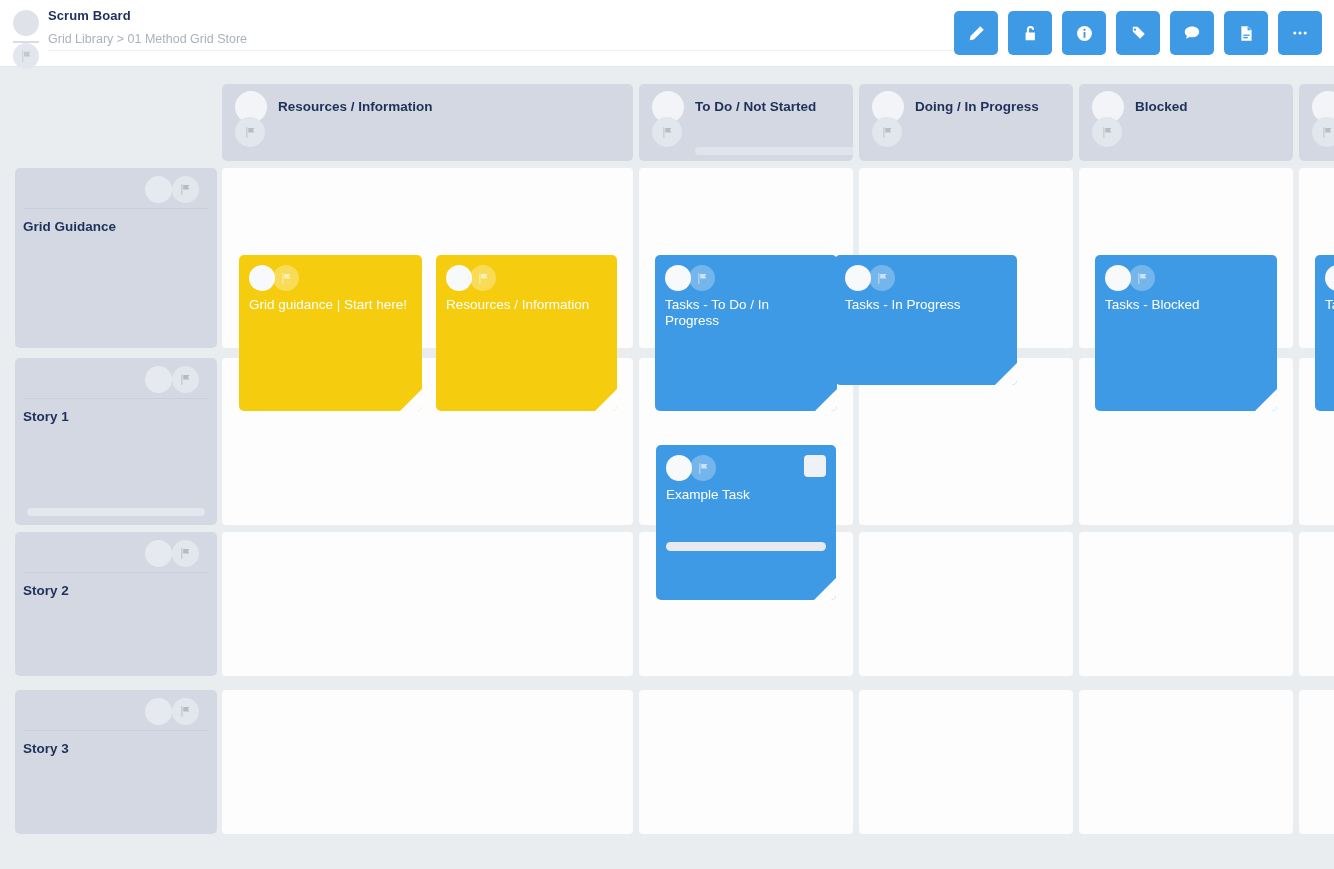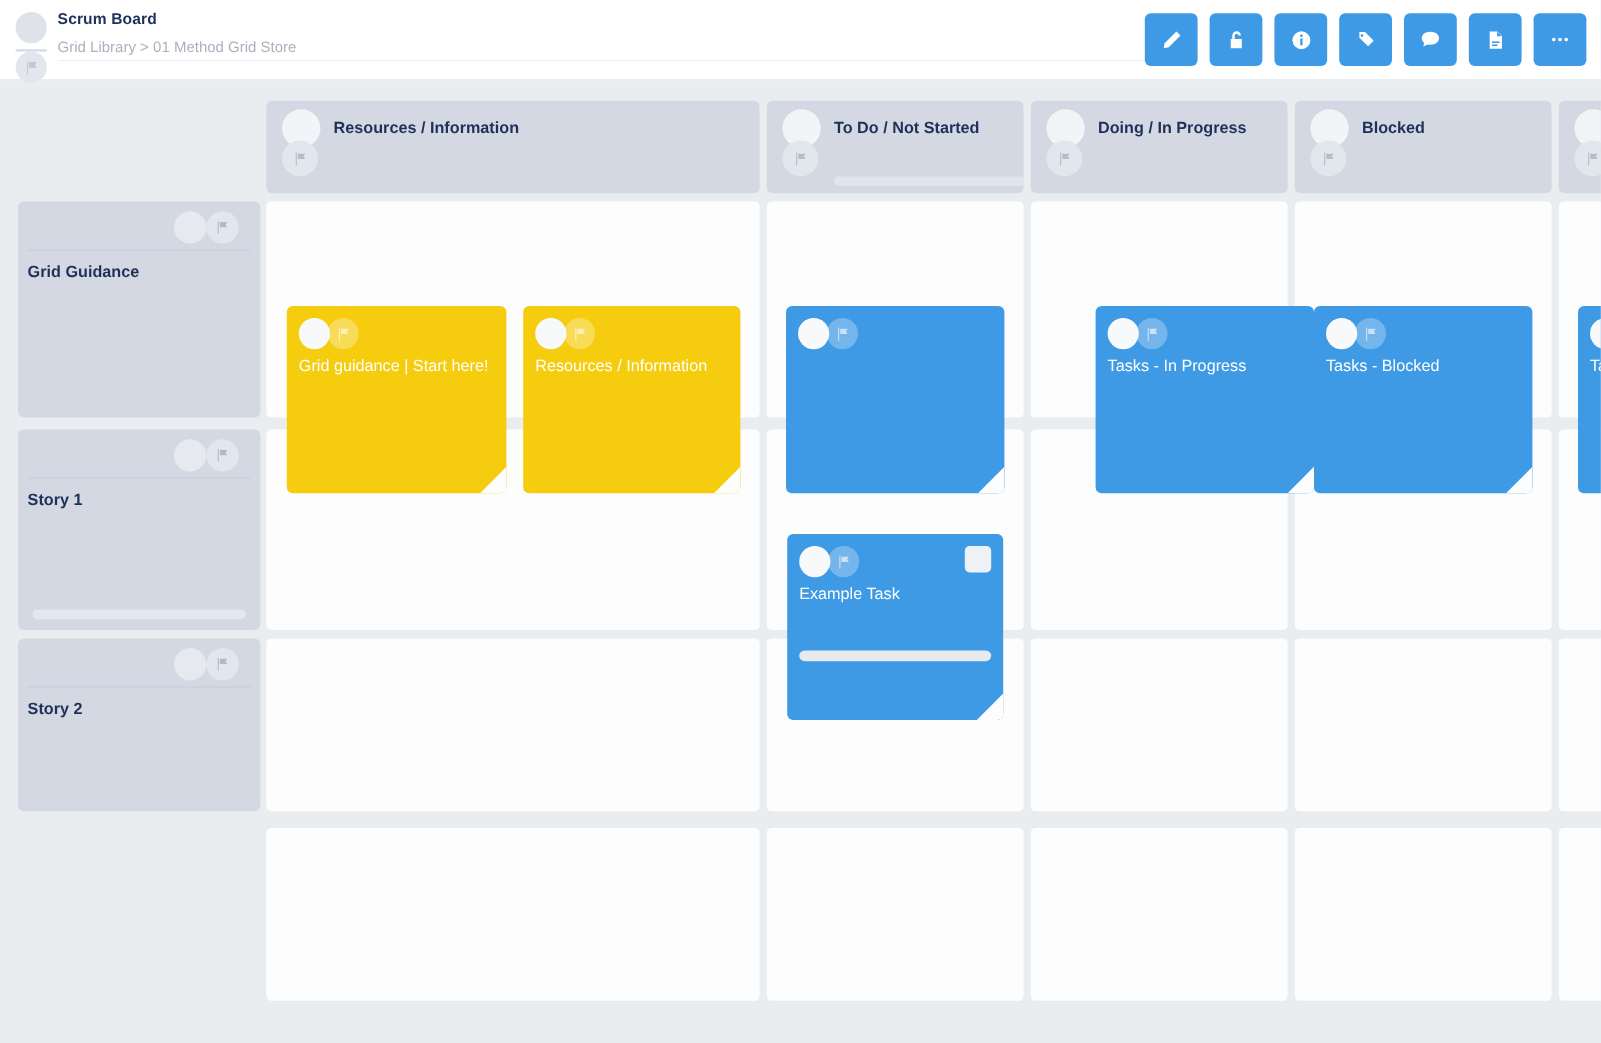"Tasks - To Do /" div.card-title { html: none -> <div>Tasks - To Do / In Progress</div> }
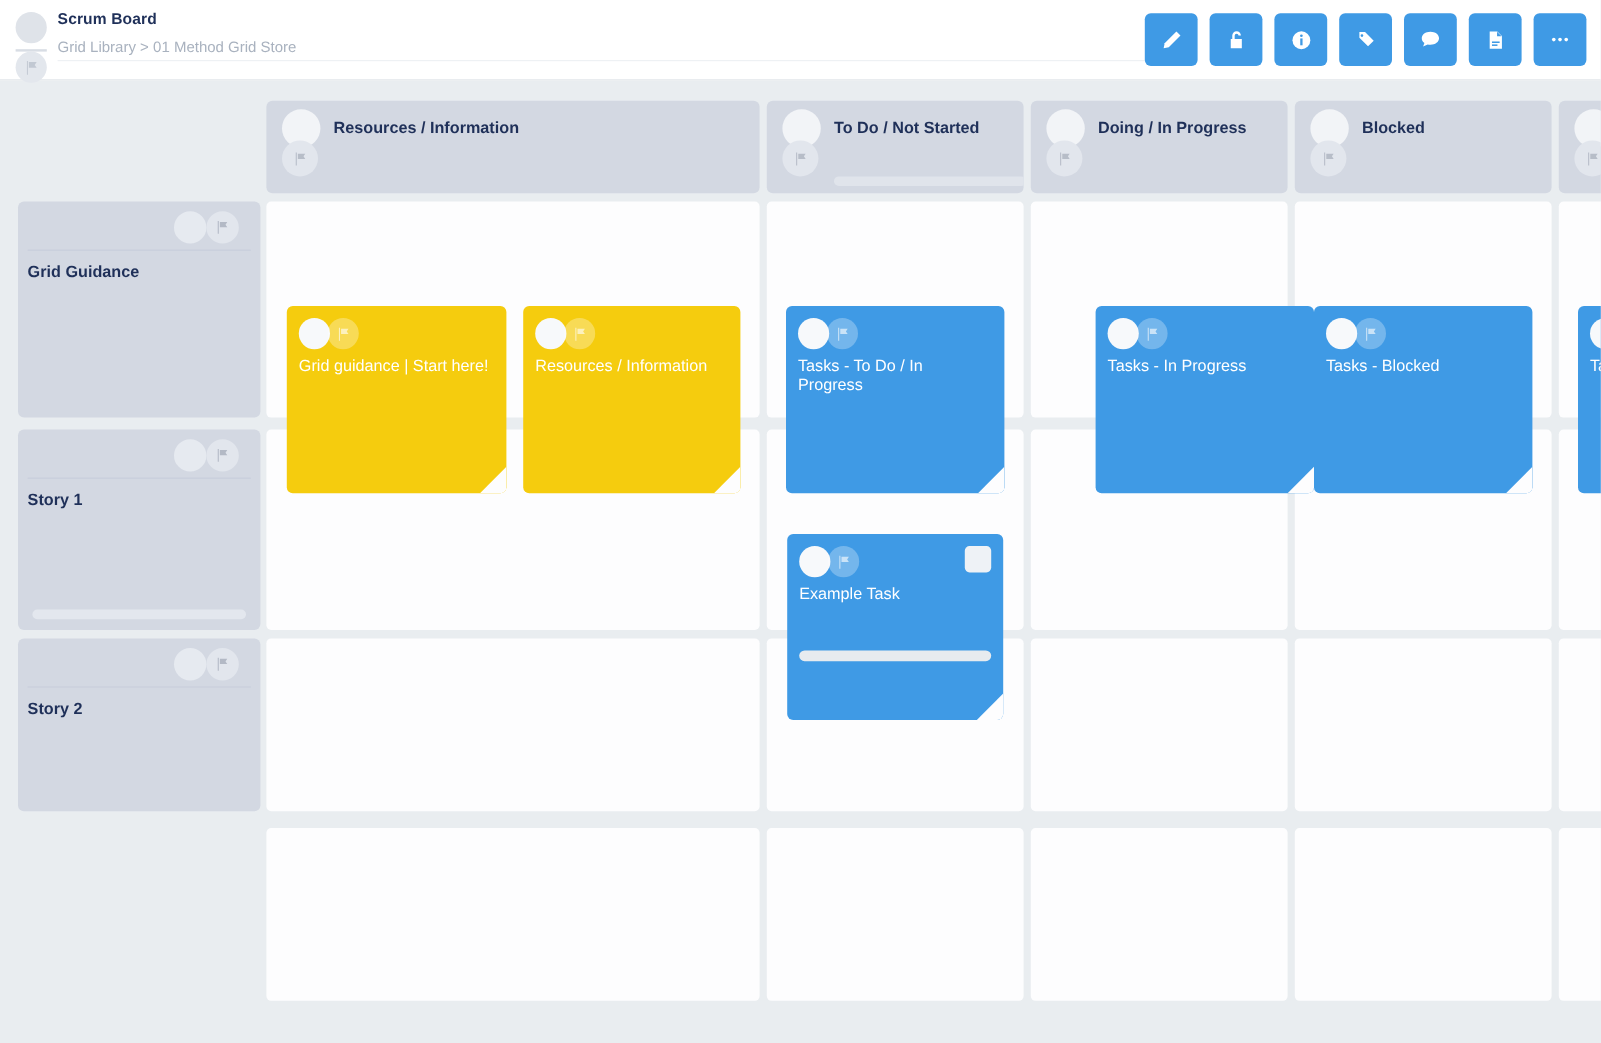"Tasks - In Progress" div.card { height: 156px -> 130px; left: 913px -> 835px }
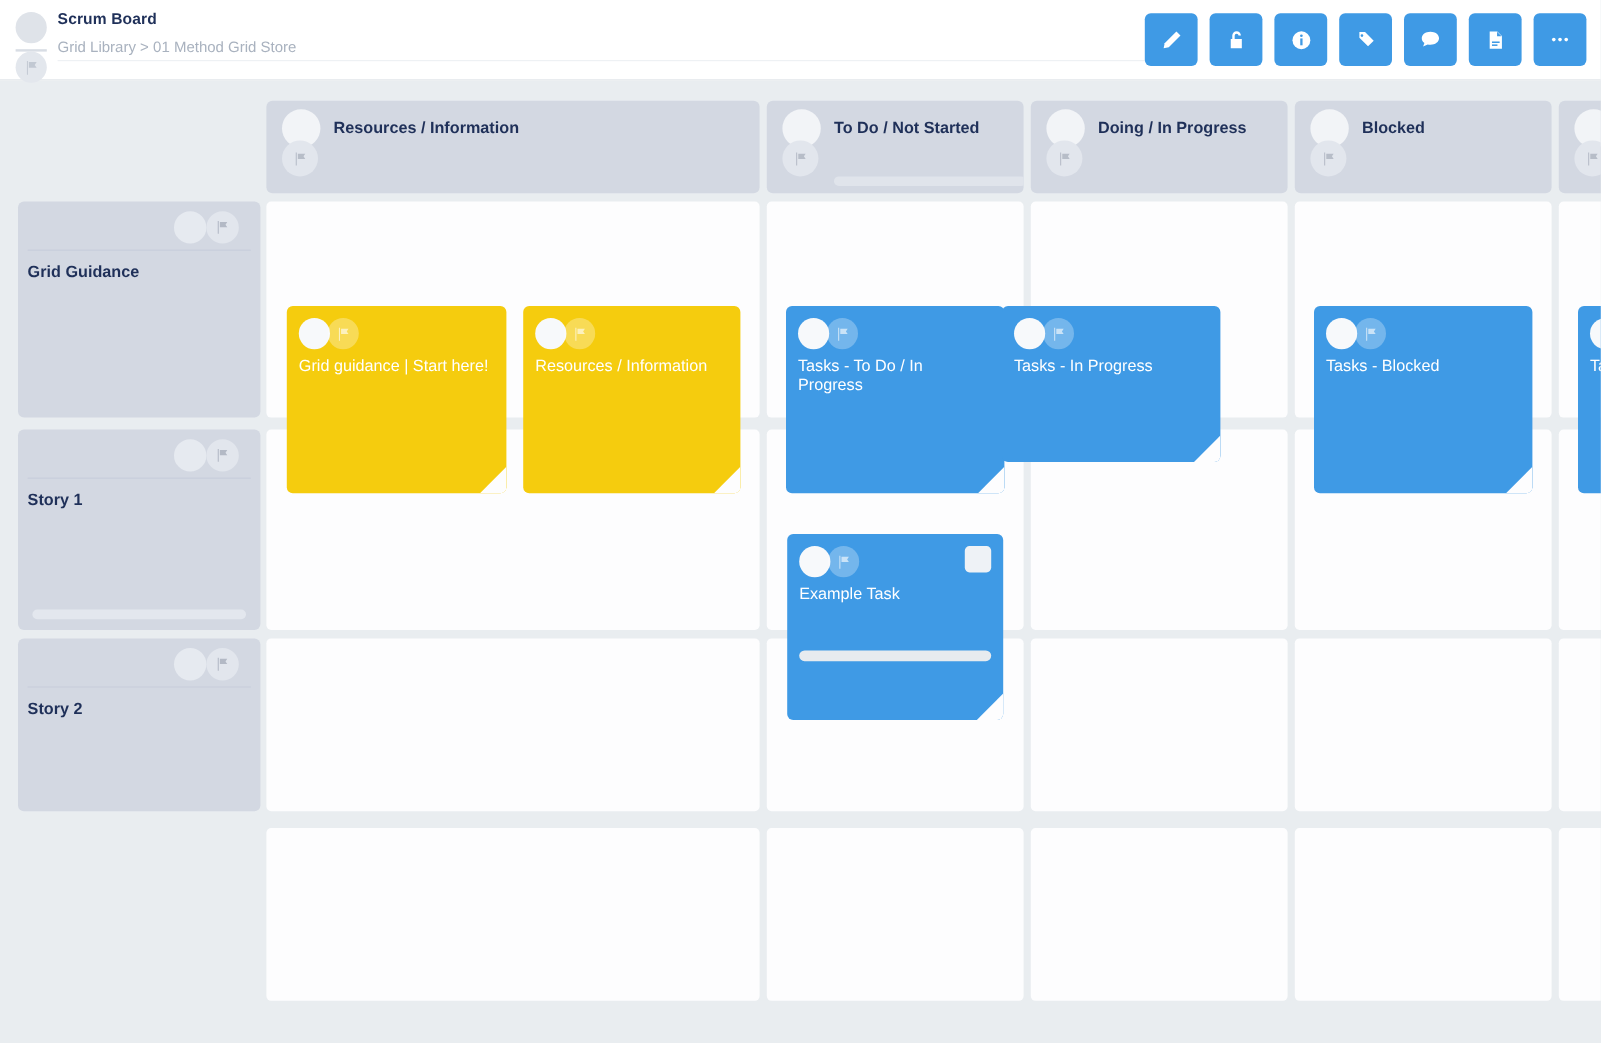"Story 3" div.row-head { html: none -> <div> <div> <div></div> <div> <svg> <path></path> </svg> </div> </div> <div></div> <div>Story 3</div> </div> }
